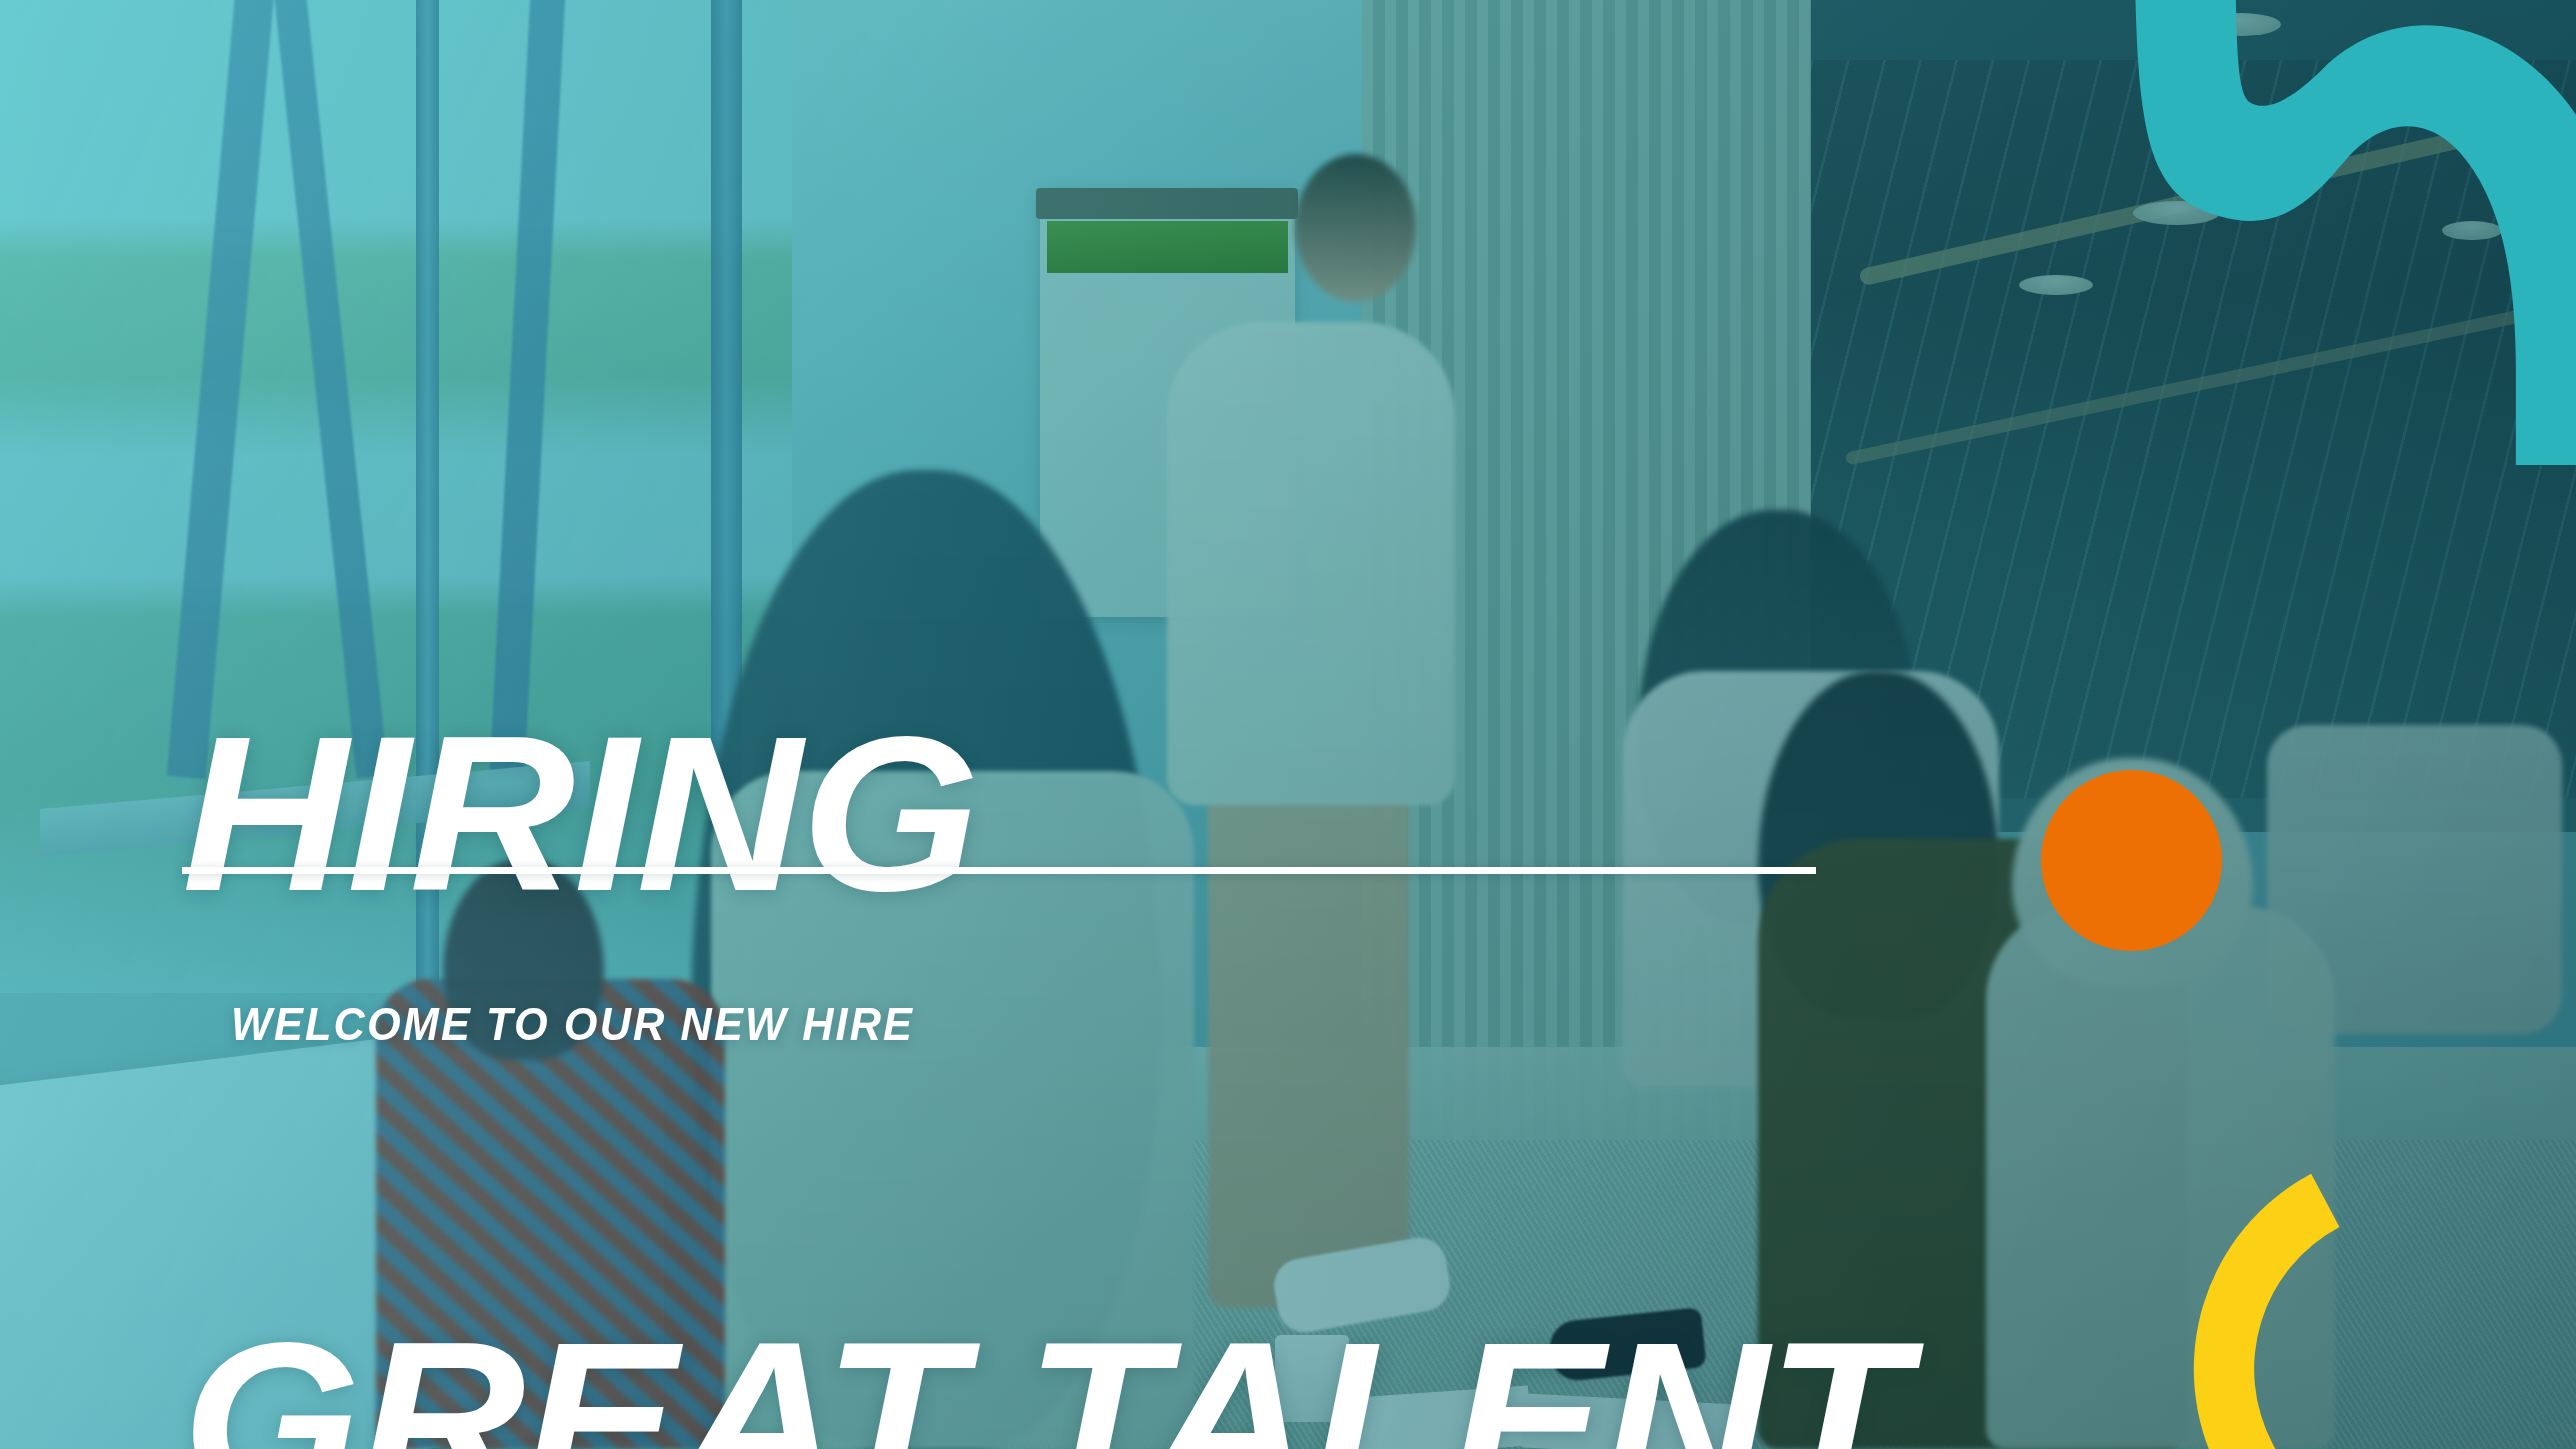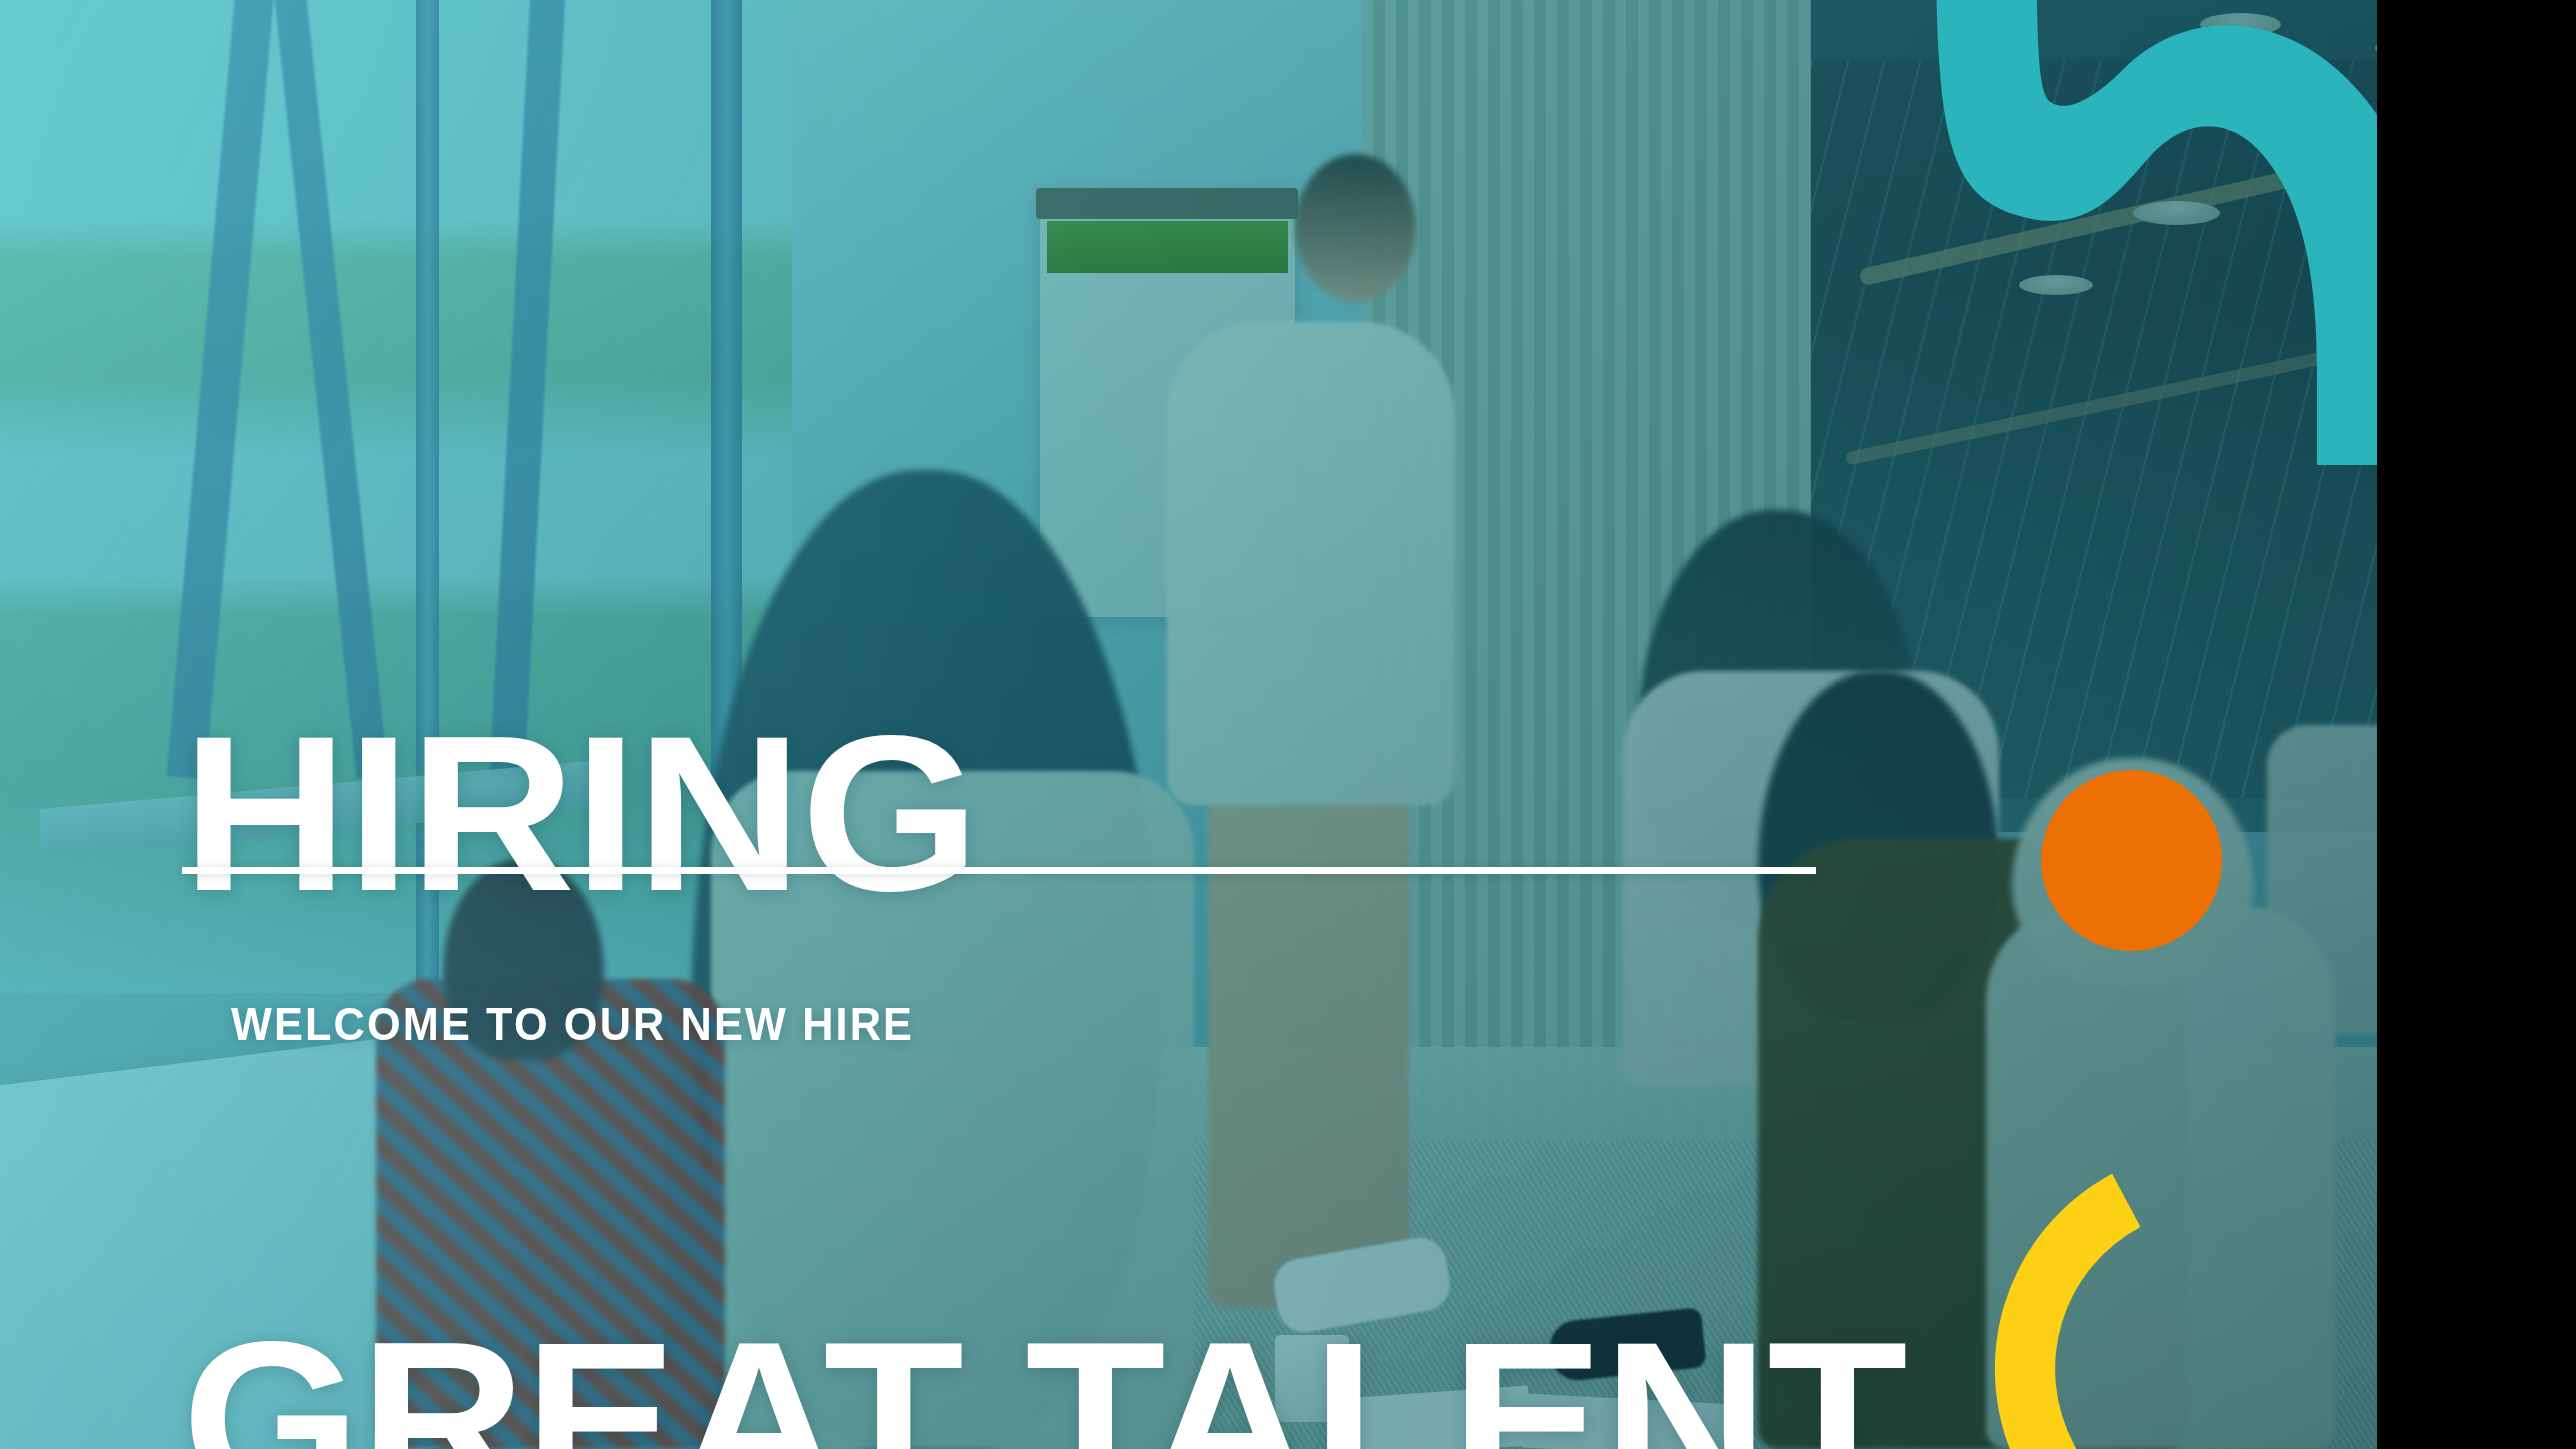"HIRING" .stage { font-style: none -> italic; width: 2377px -> 2576px }
